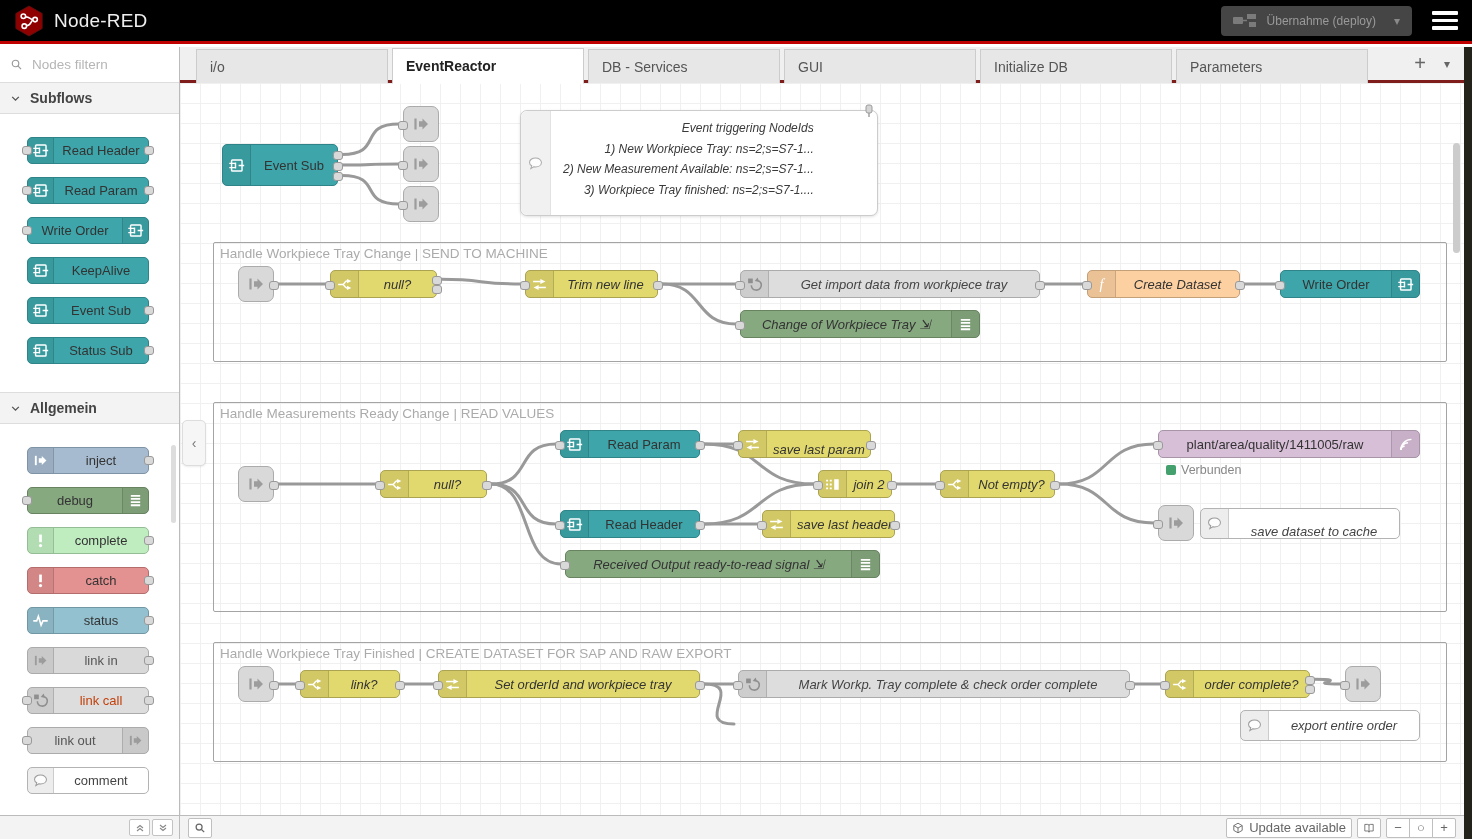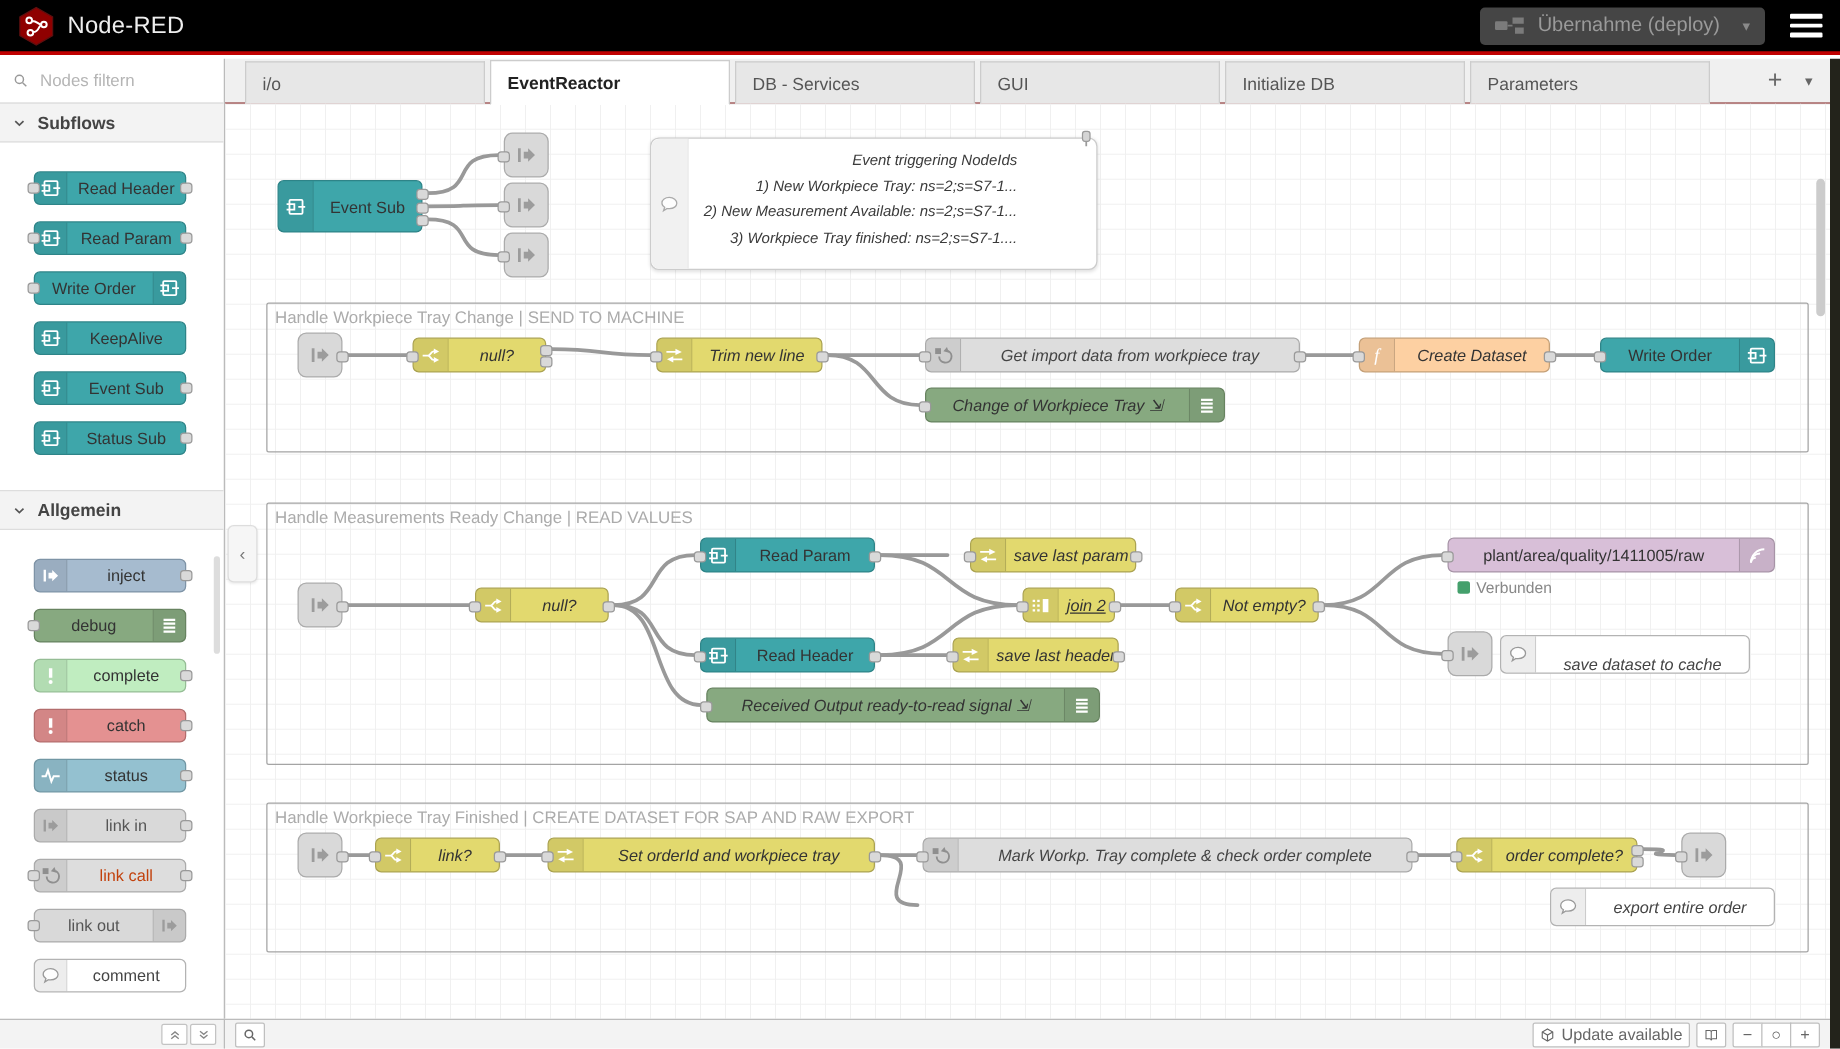"Übernahme (deploy)" .deploy-btn .lbl { font-size: 16px -> 12px }
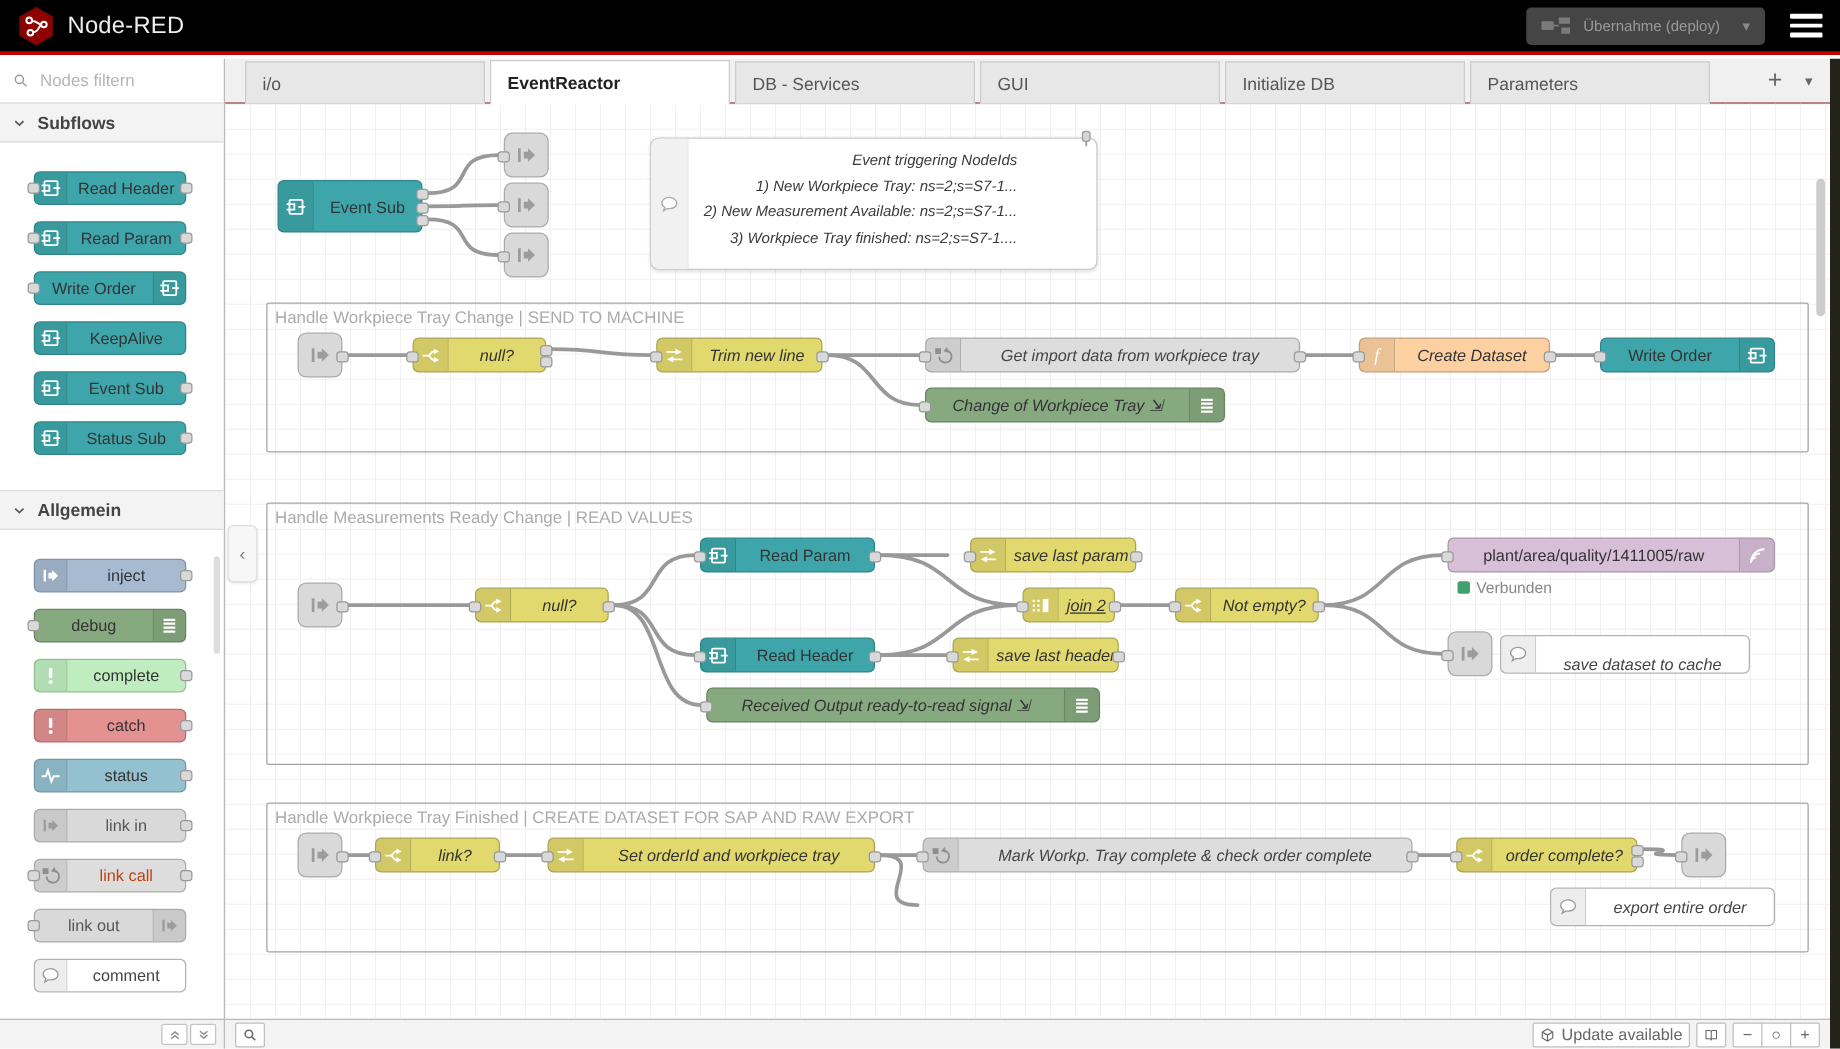"i/o" .tabbar { border-bottom: 1px solid #7f1d1d -> 3px solid #7f1d1d }
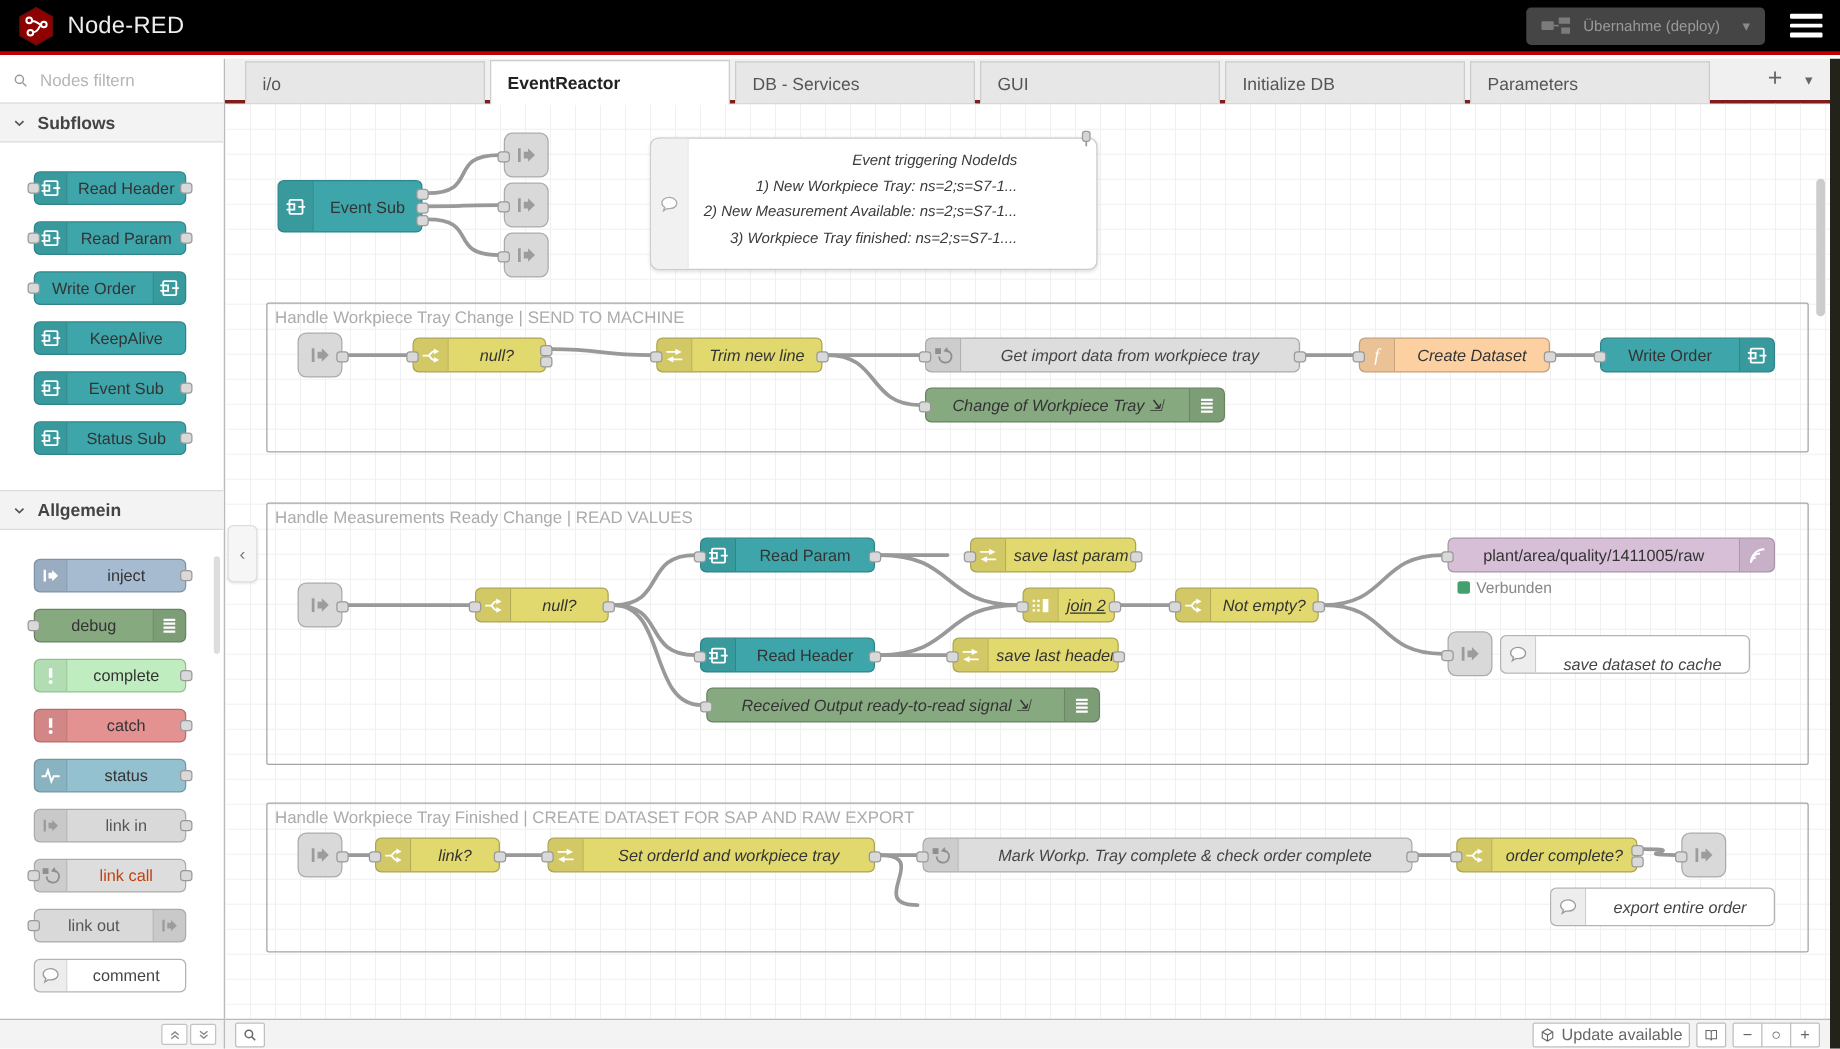"save last param" div.flow-node { align-items: none -> flex-end; left: 596px -> 558px }
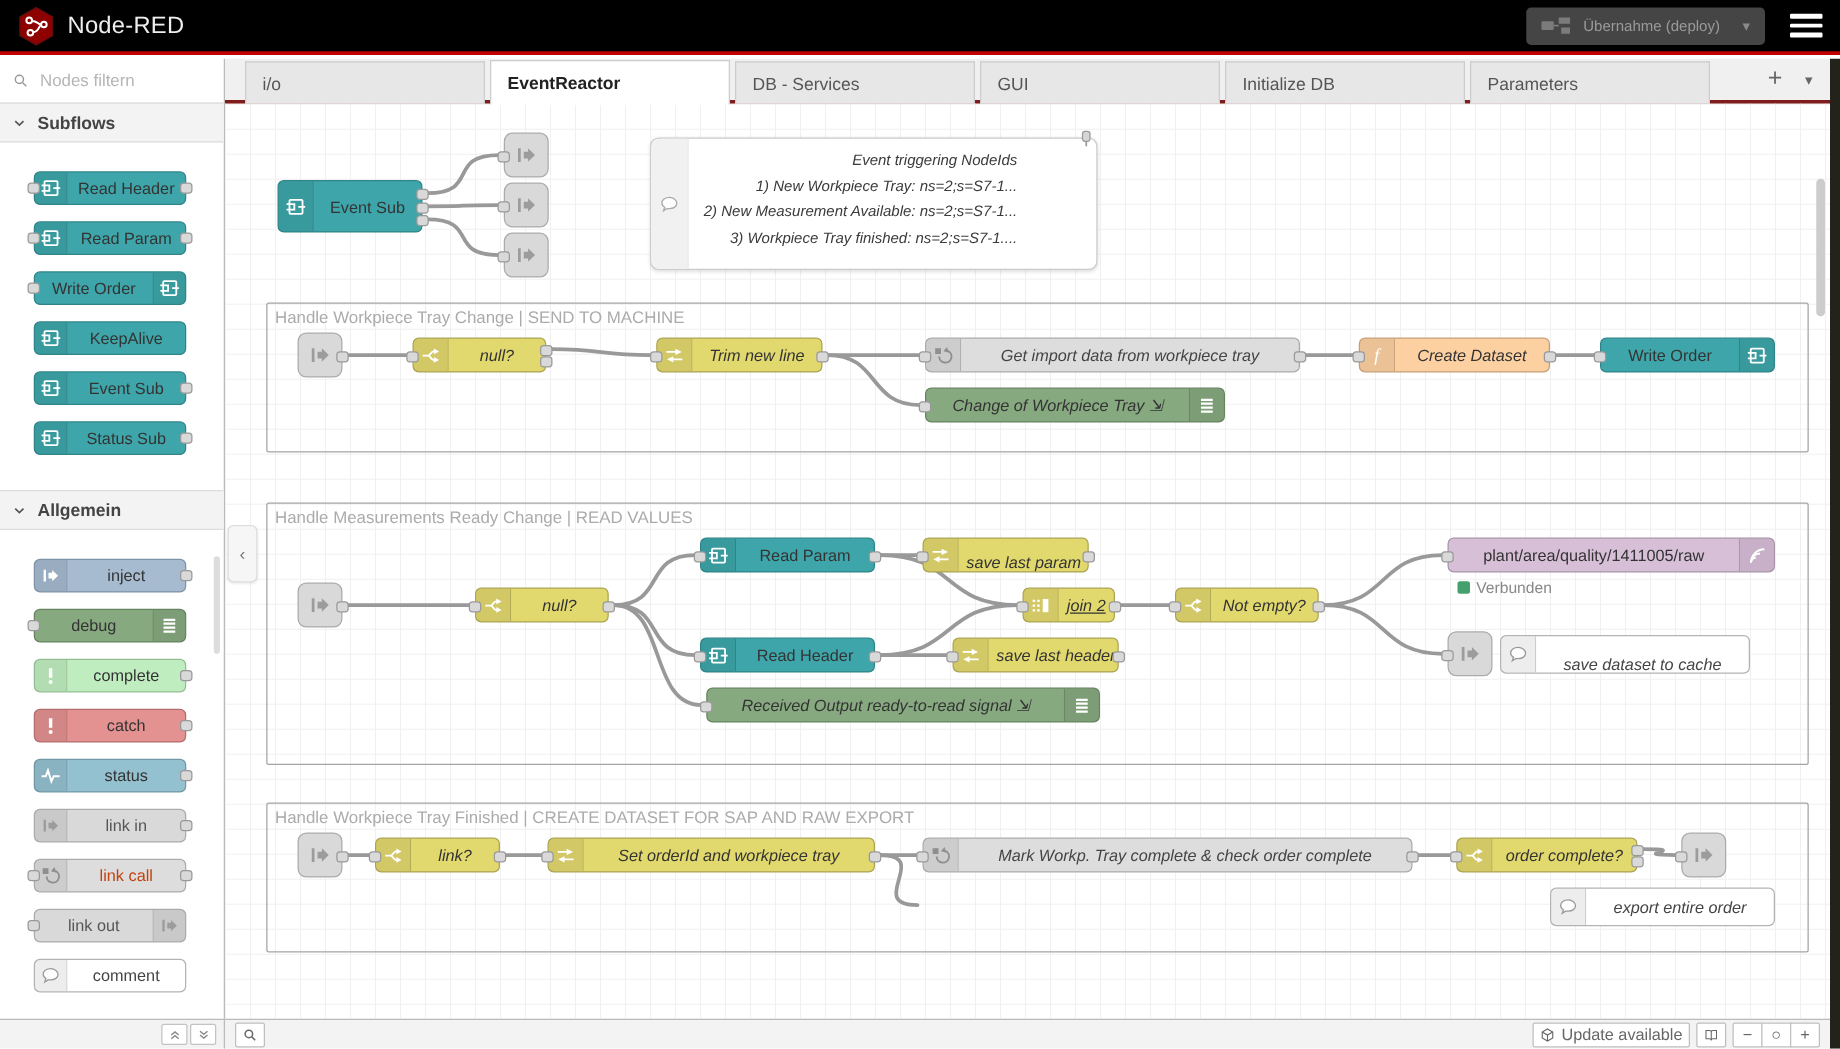"join 2" span.node-label { text-decoration: underline -> none }
